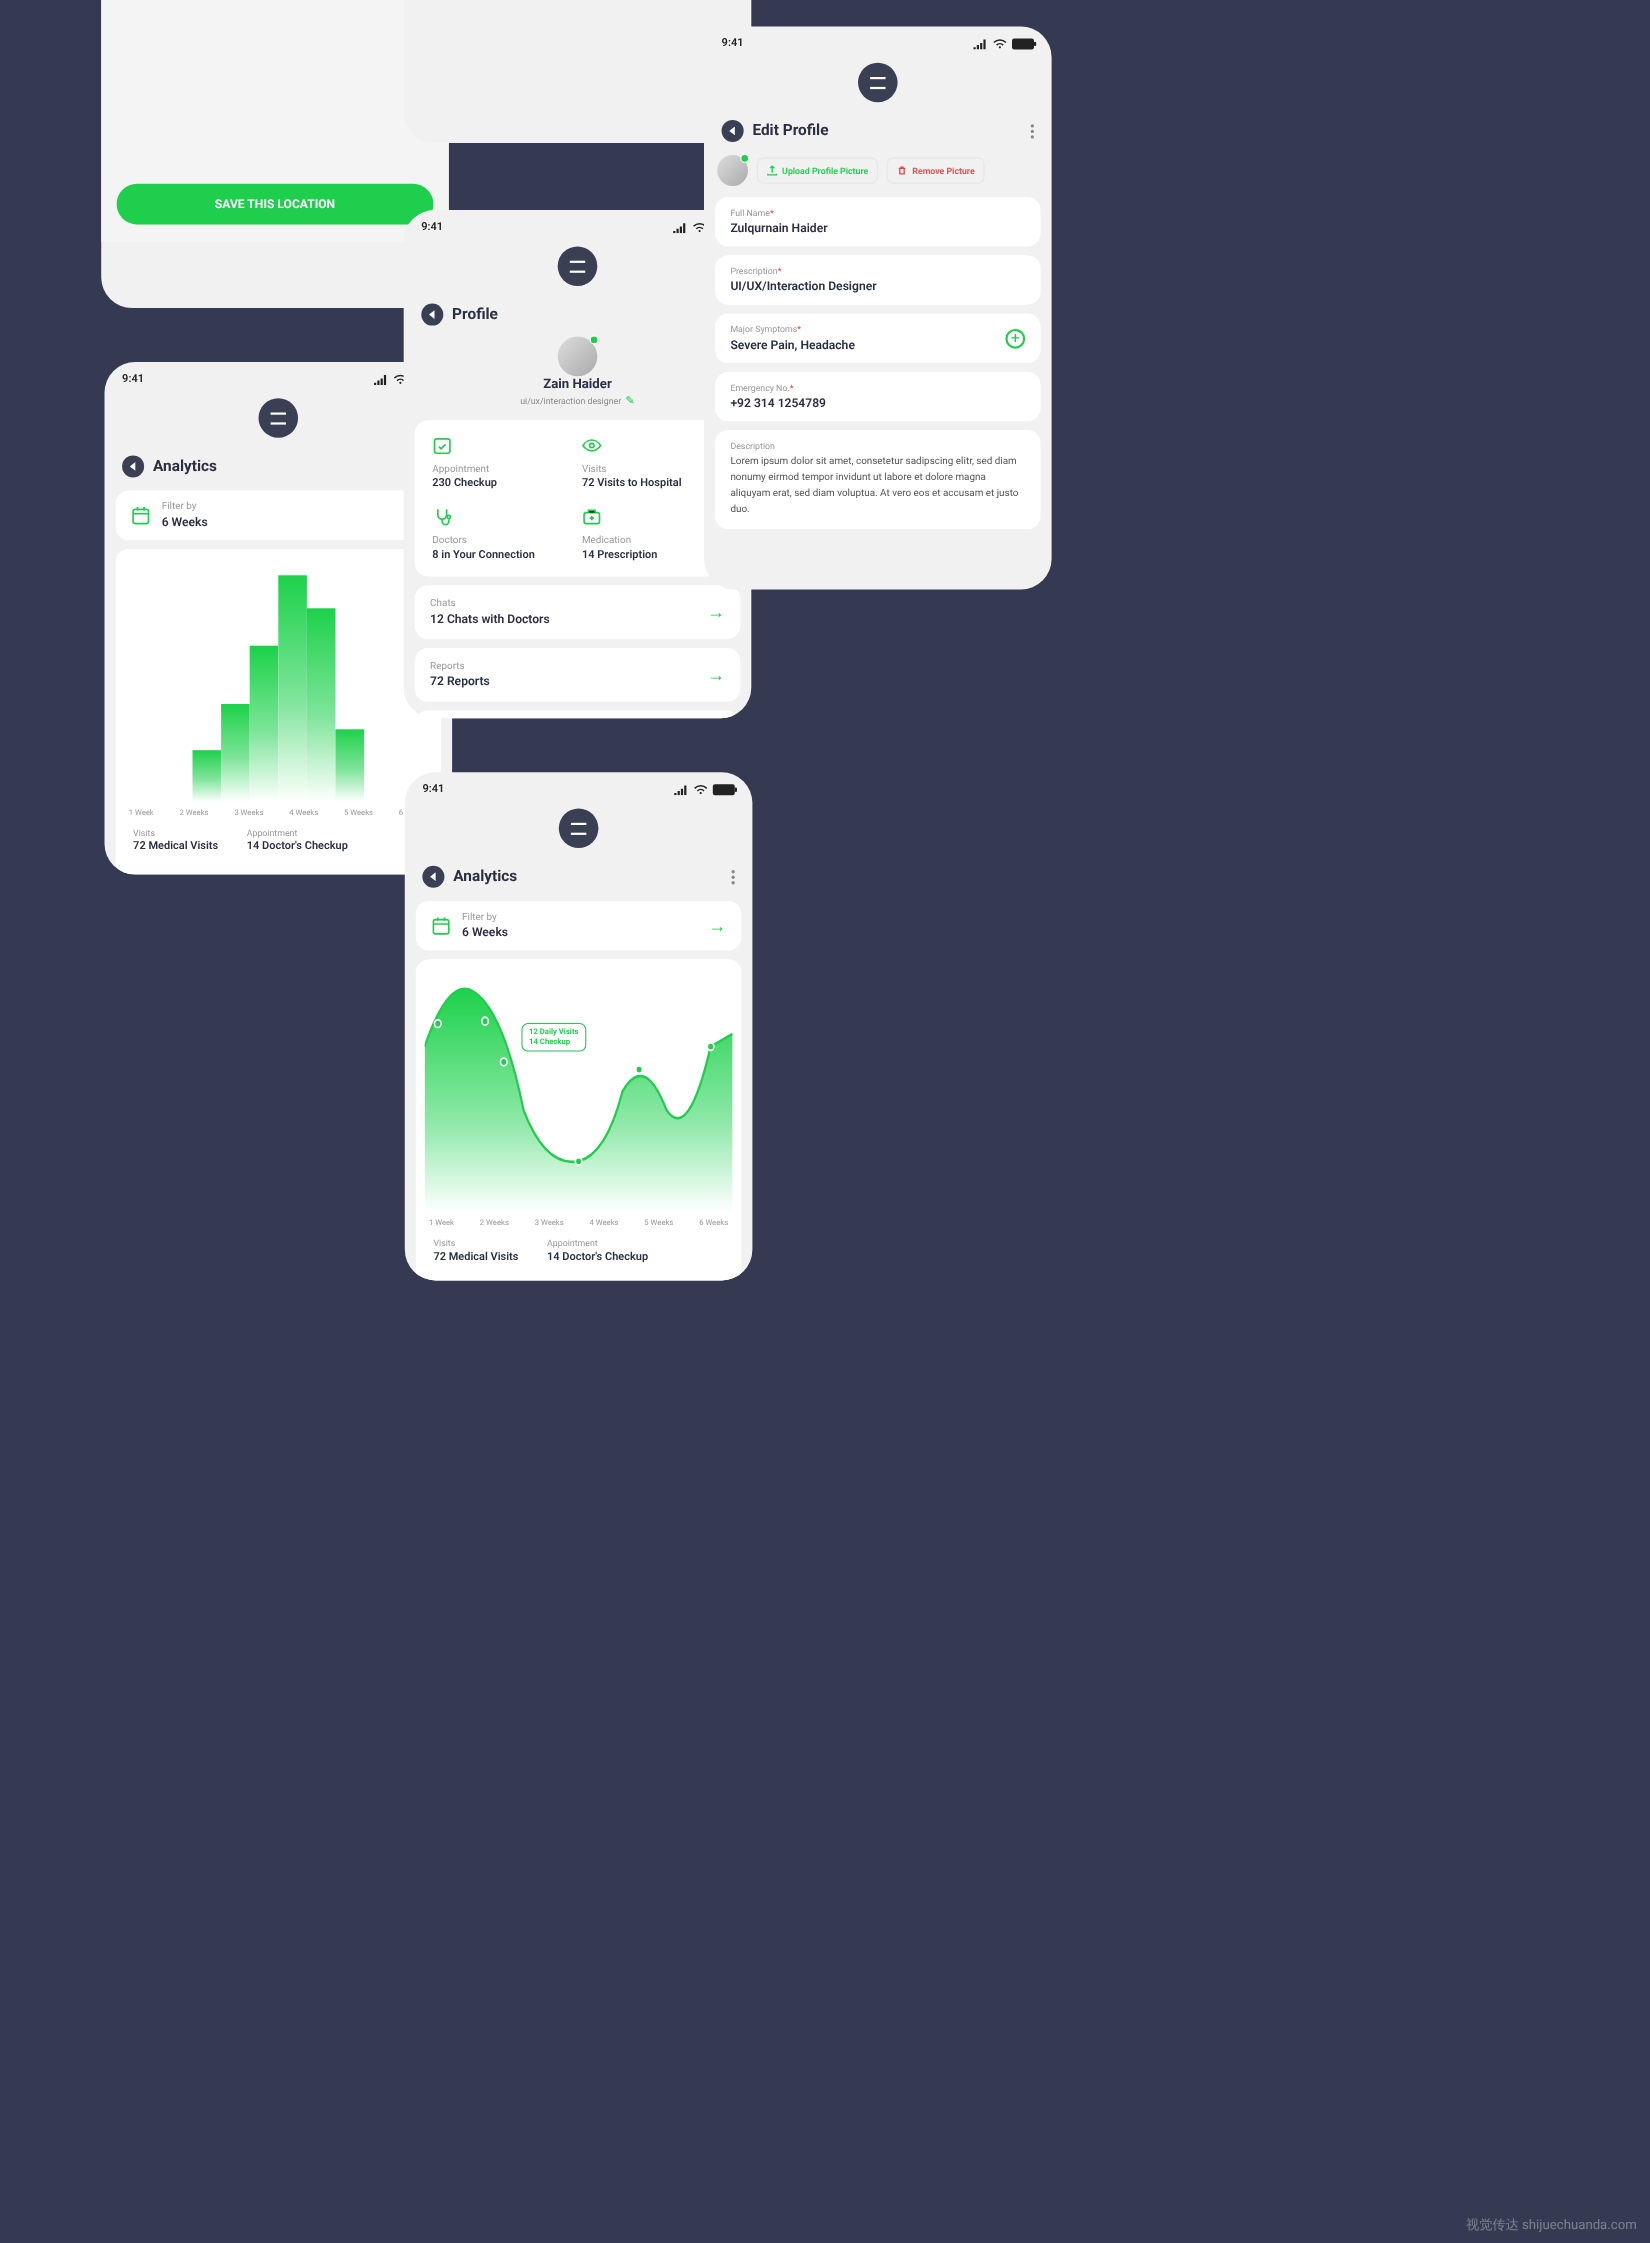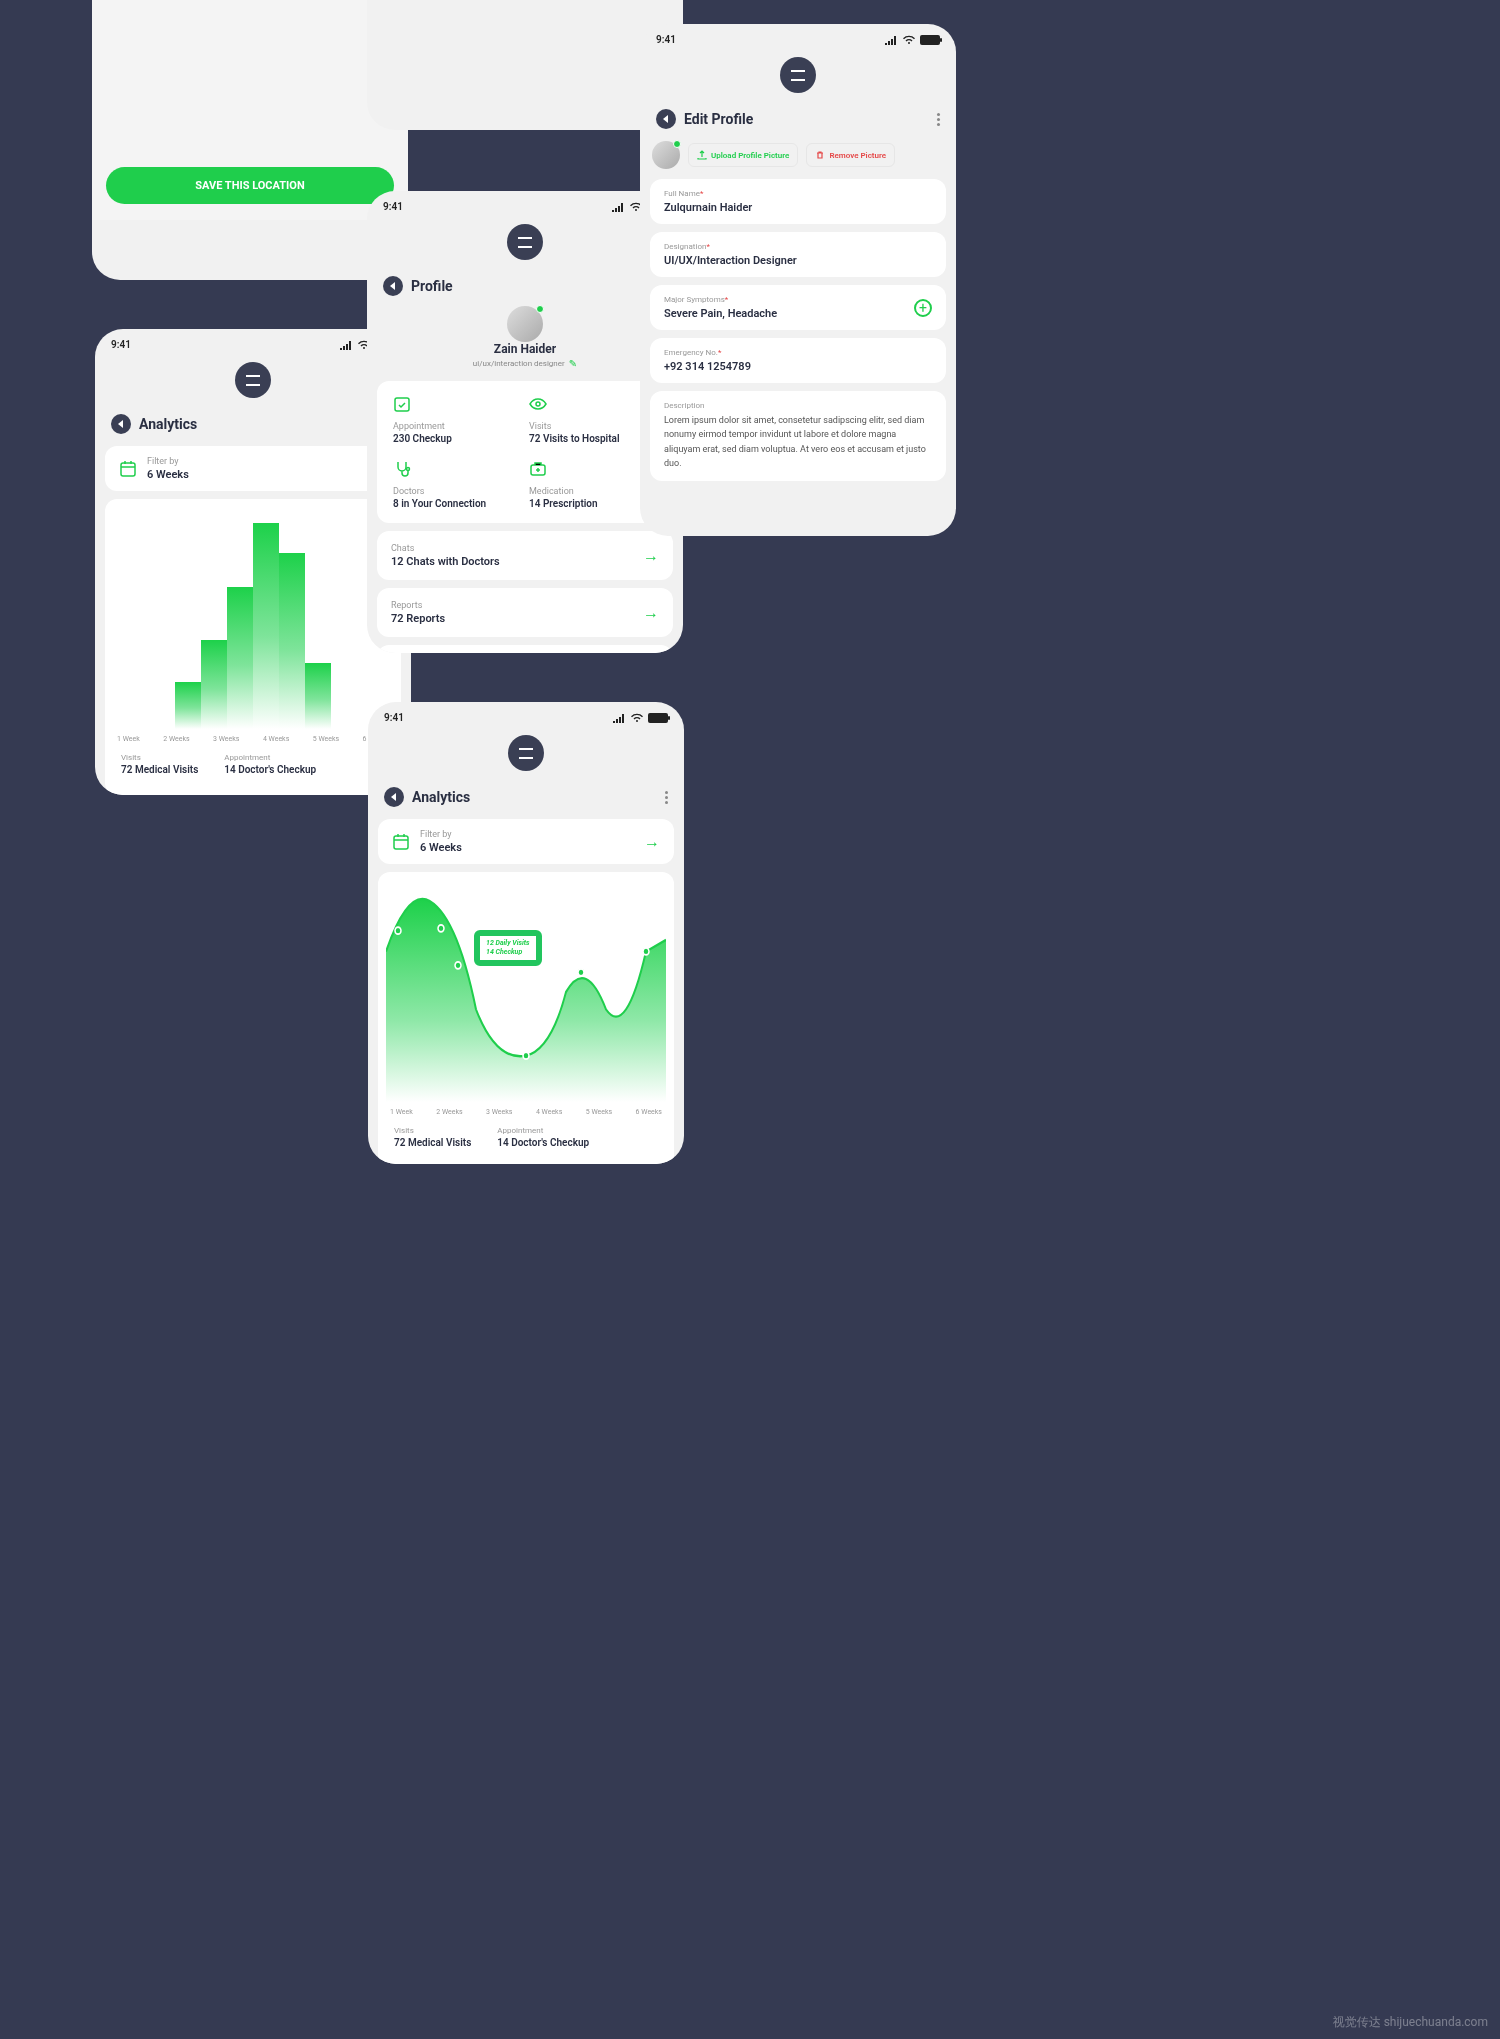"Designation" span { text: Designation -> Prescription }
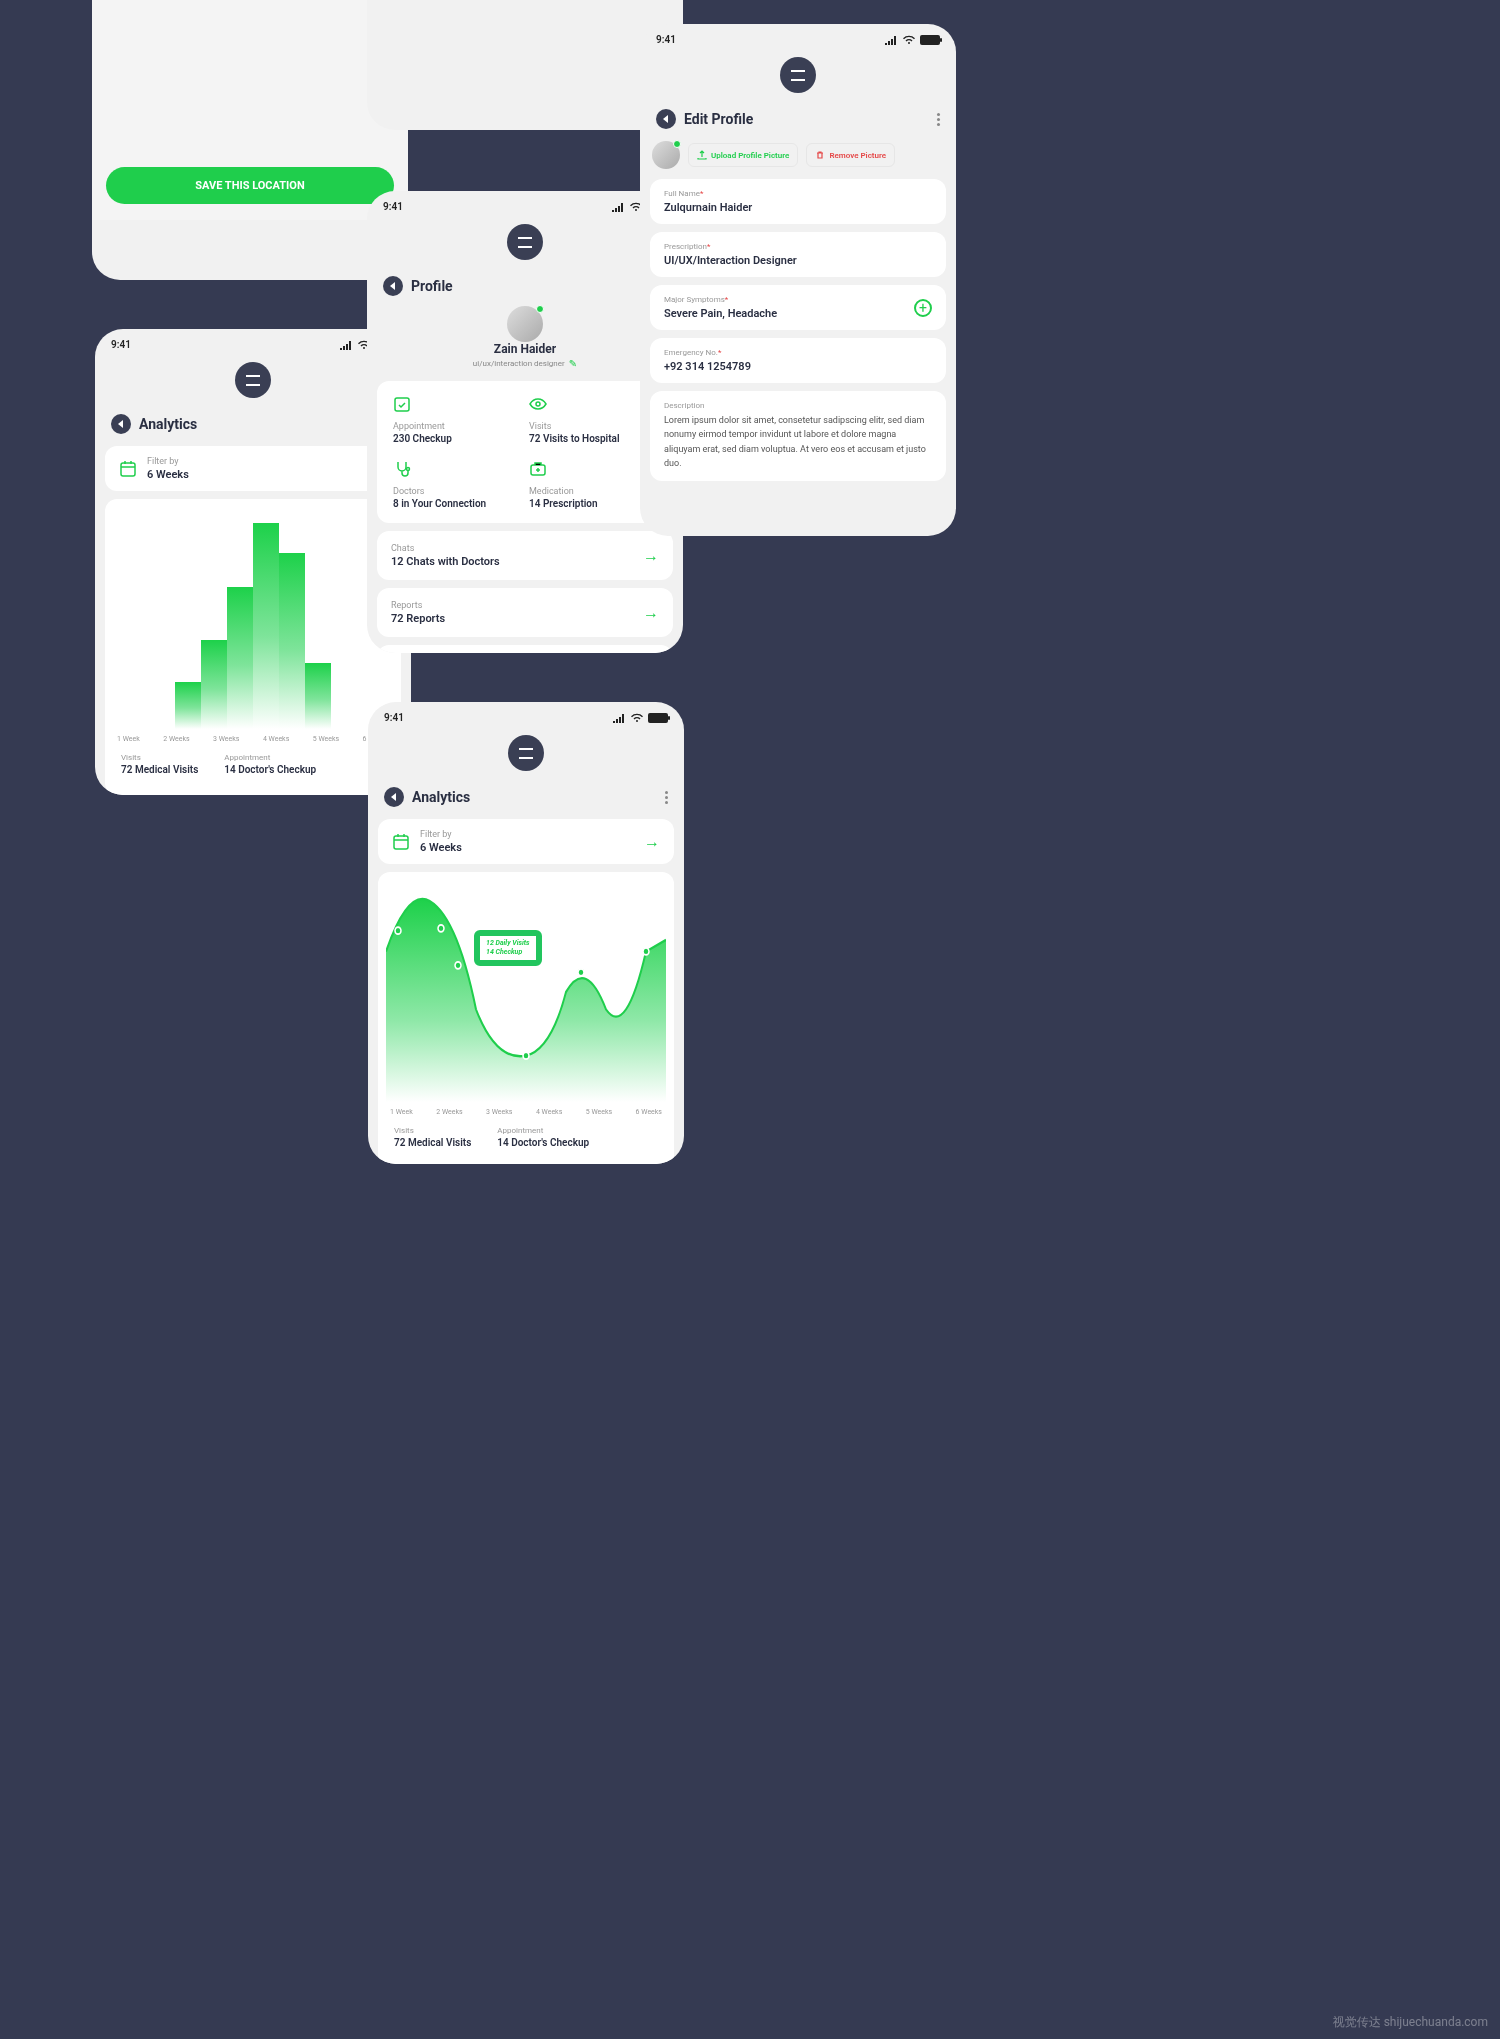"12 Daily Visits" .tooltip { border: 6px solid #22c55e -> 1px solid #22c55e; font-style: italic -> none }
